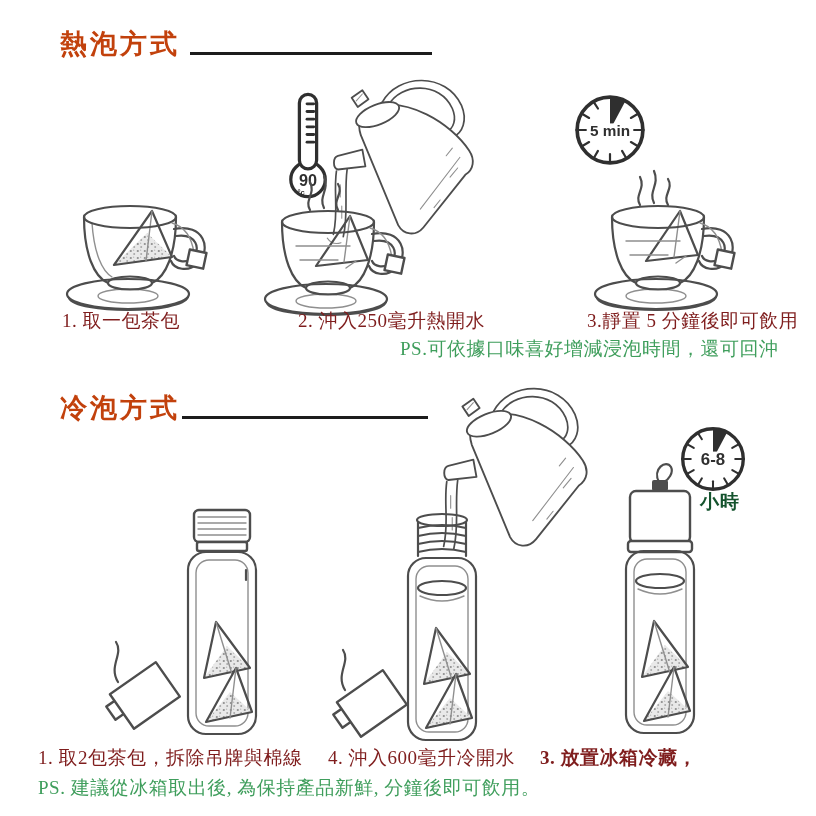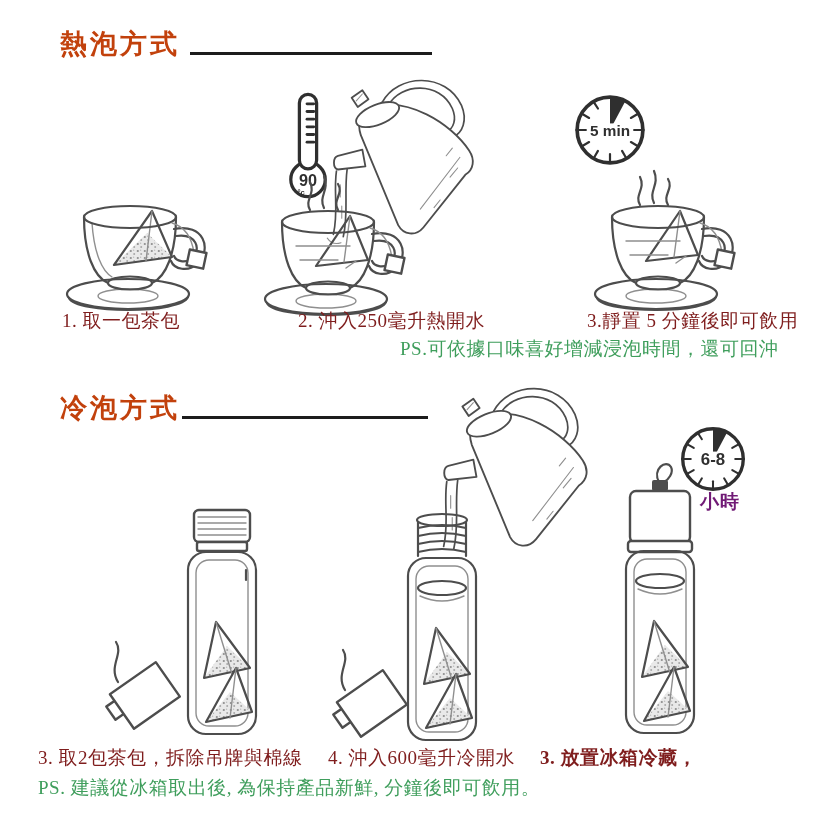"小時" .timer-unit { color: #701a75 -> #14532d }
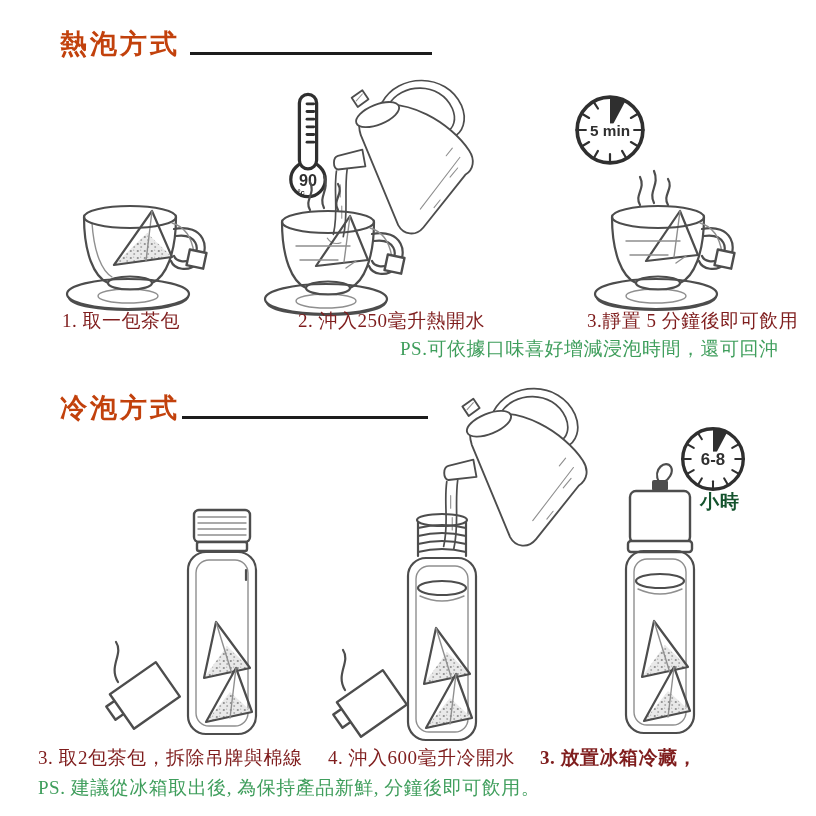"3. 取2包茶包，拆除吊牌與棉線" div.abs { text: 3 -> 1 }
